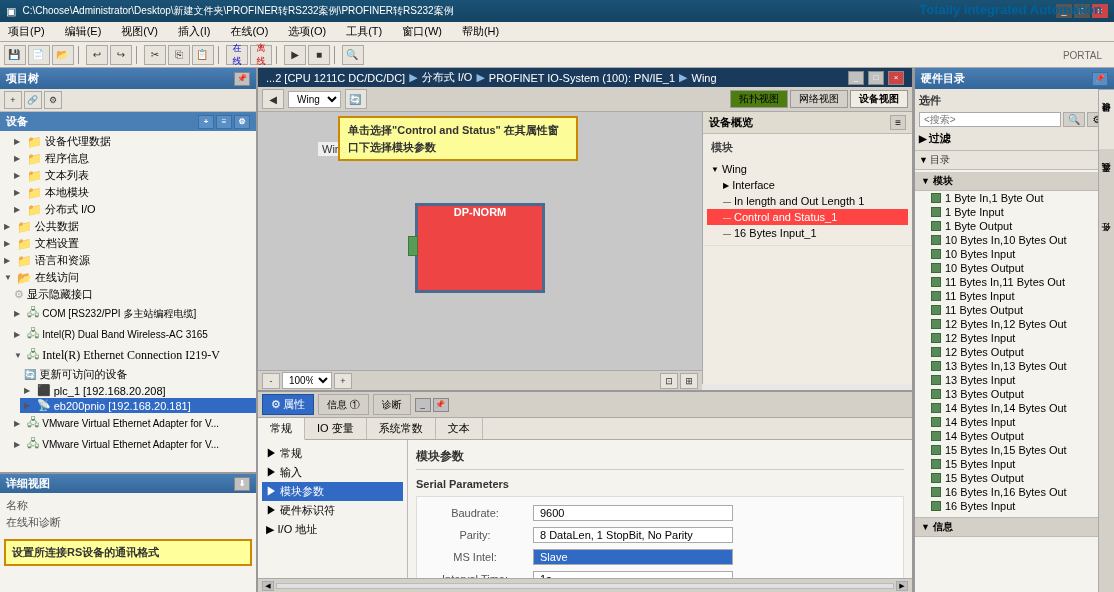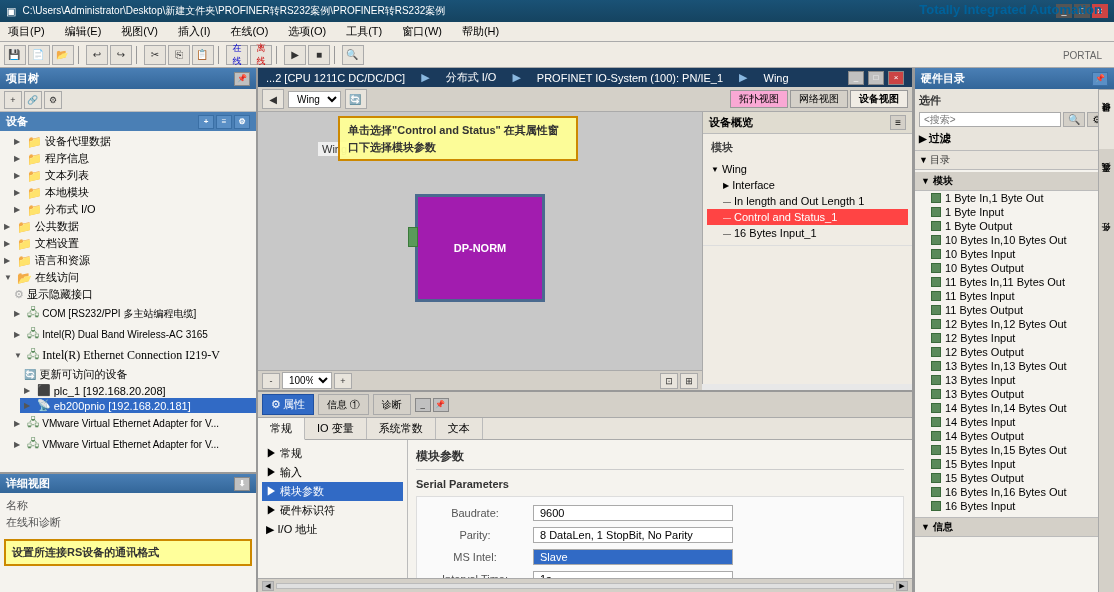"C:\Users\Administrator\Desktop\新建文件夹\PRO" span { text: Users -> Choose }
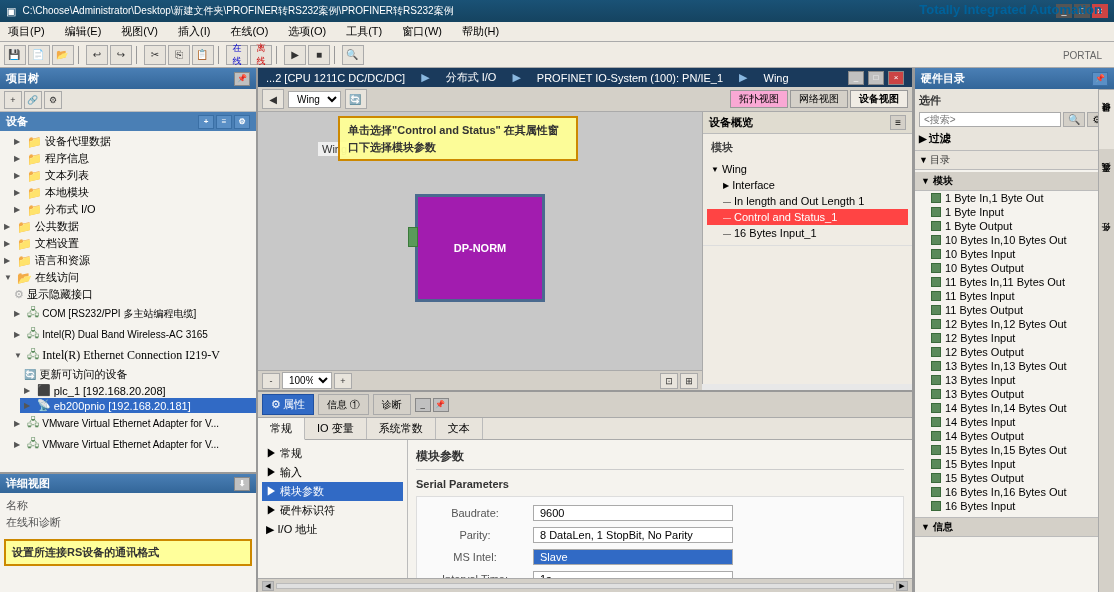"...2 [CPU 1211C DC/DC/DC]" div { gap: 16px -> 4px }
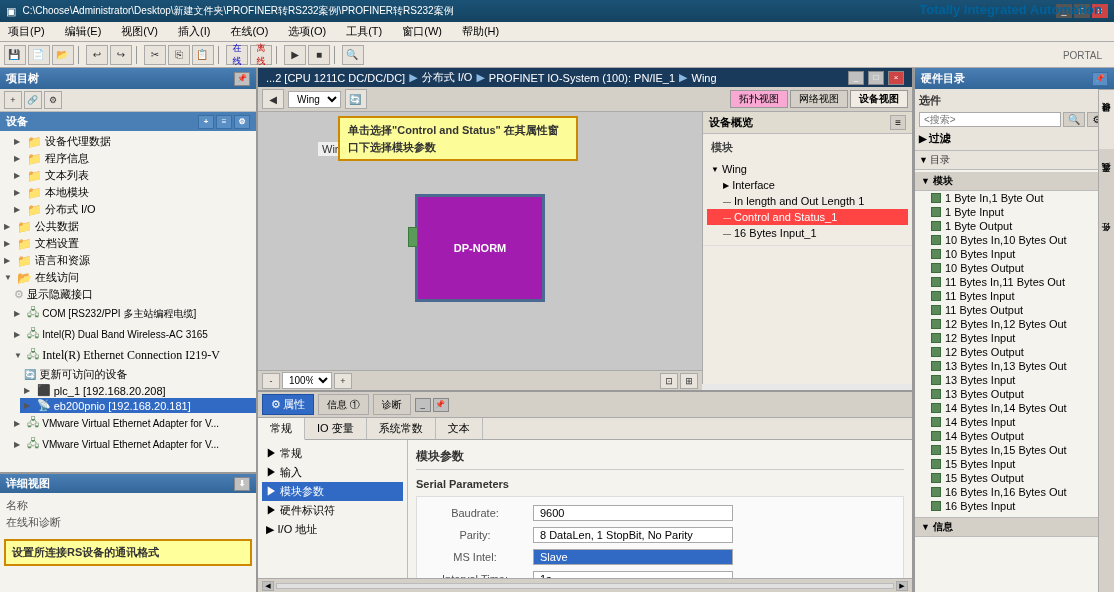"拓扑视图" button { background: #f9a8d4 -> #4d7c0f }
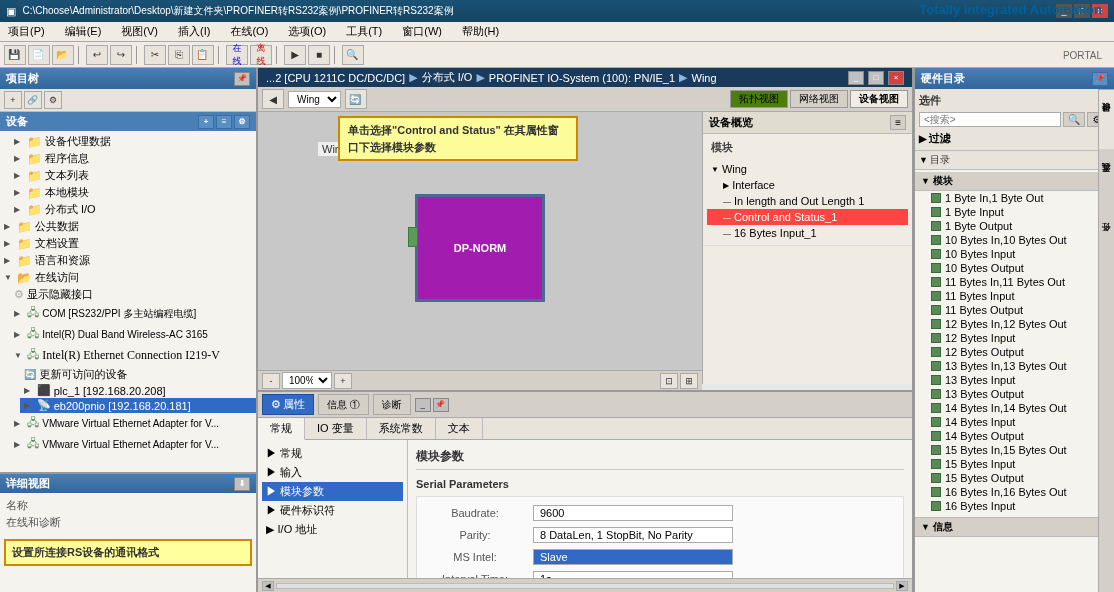"DP-NORM" div { align-items: center -> none; background: #a21caf -> #ef4444; height: 108px -> 90px }
